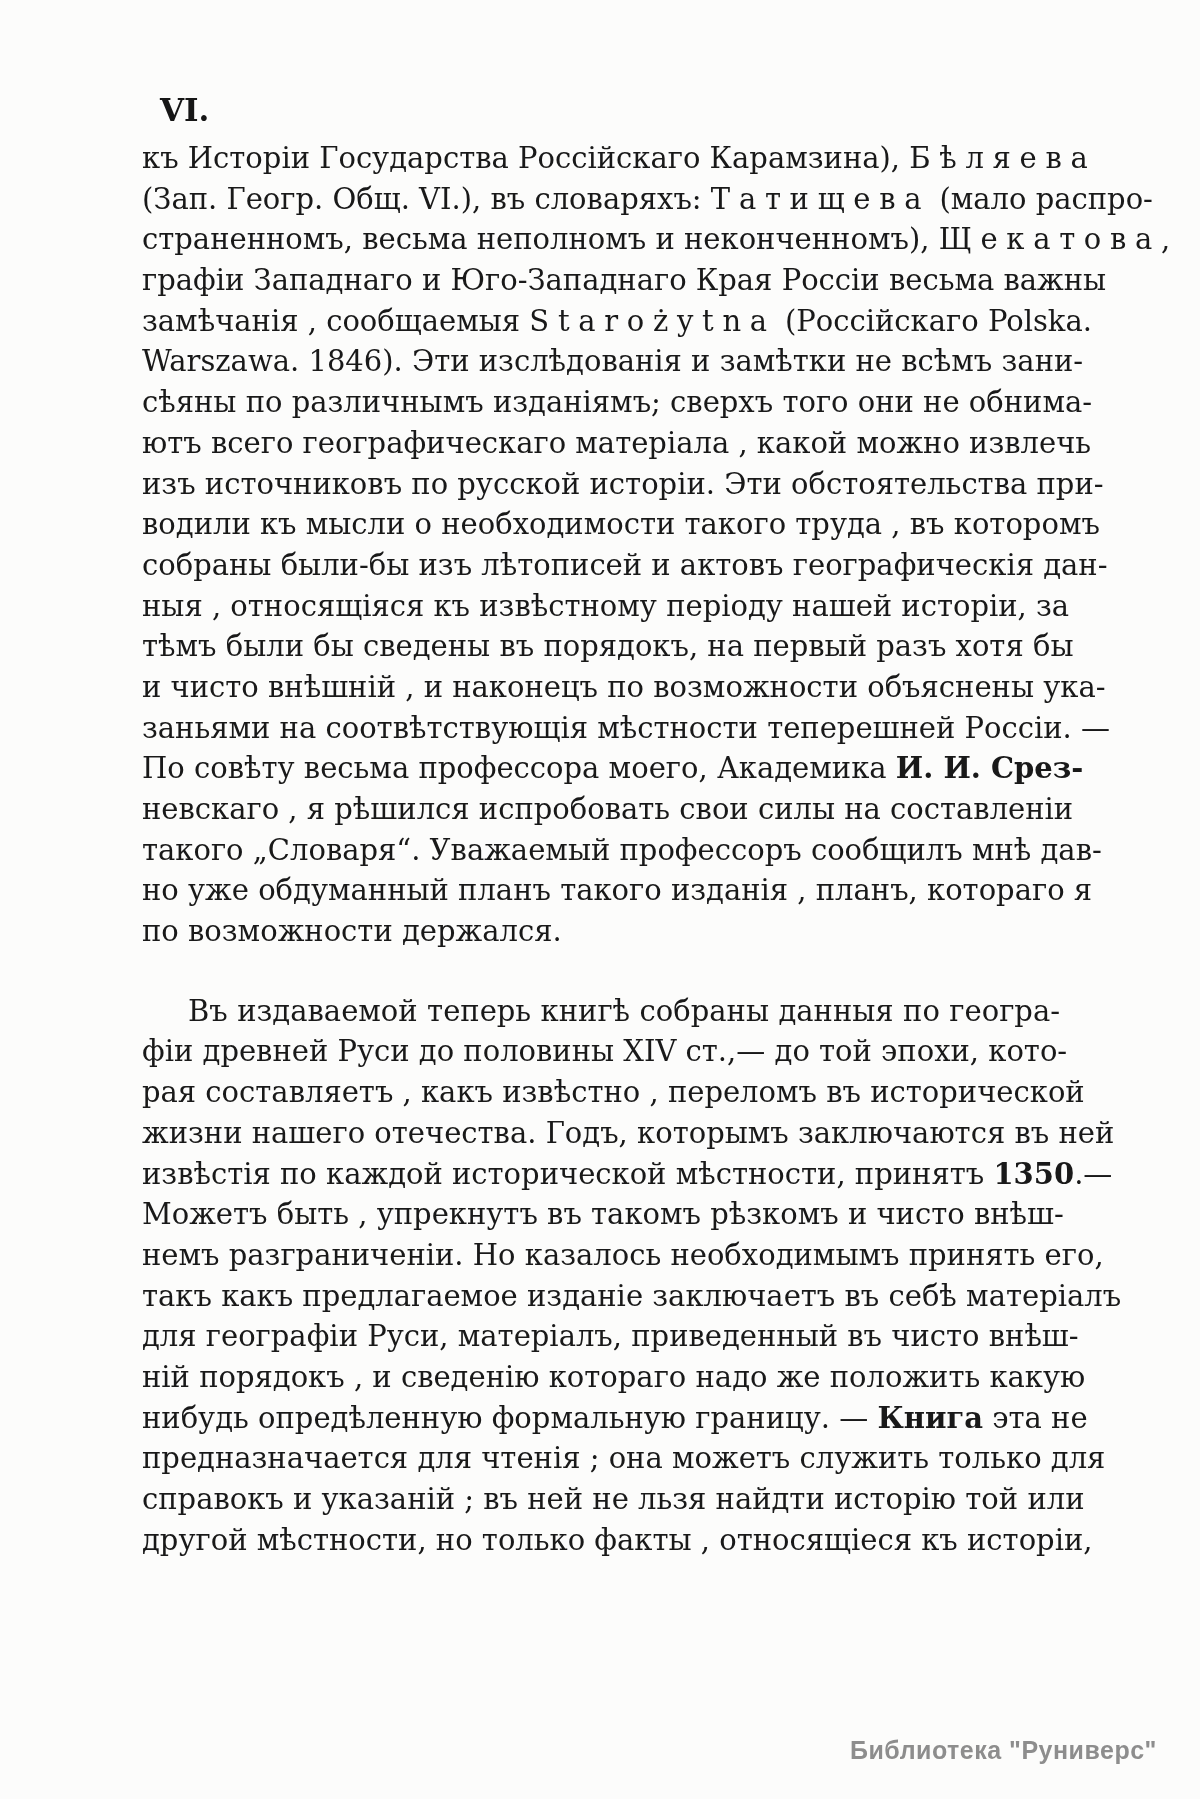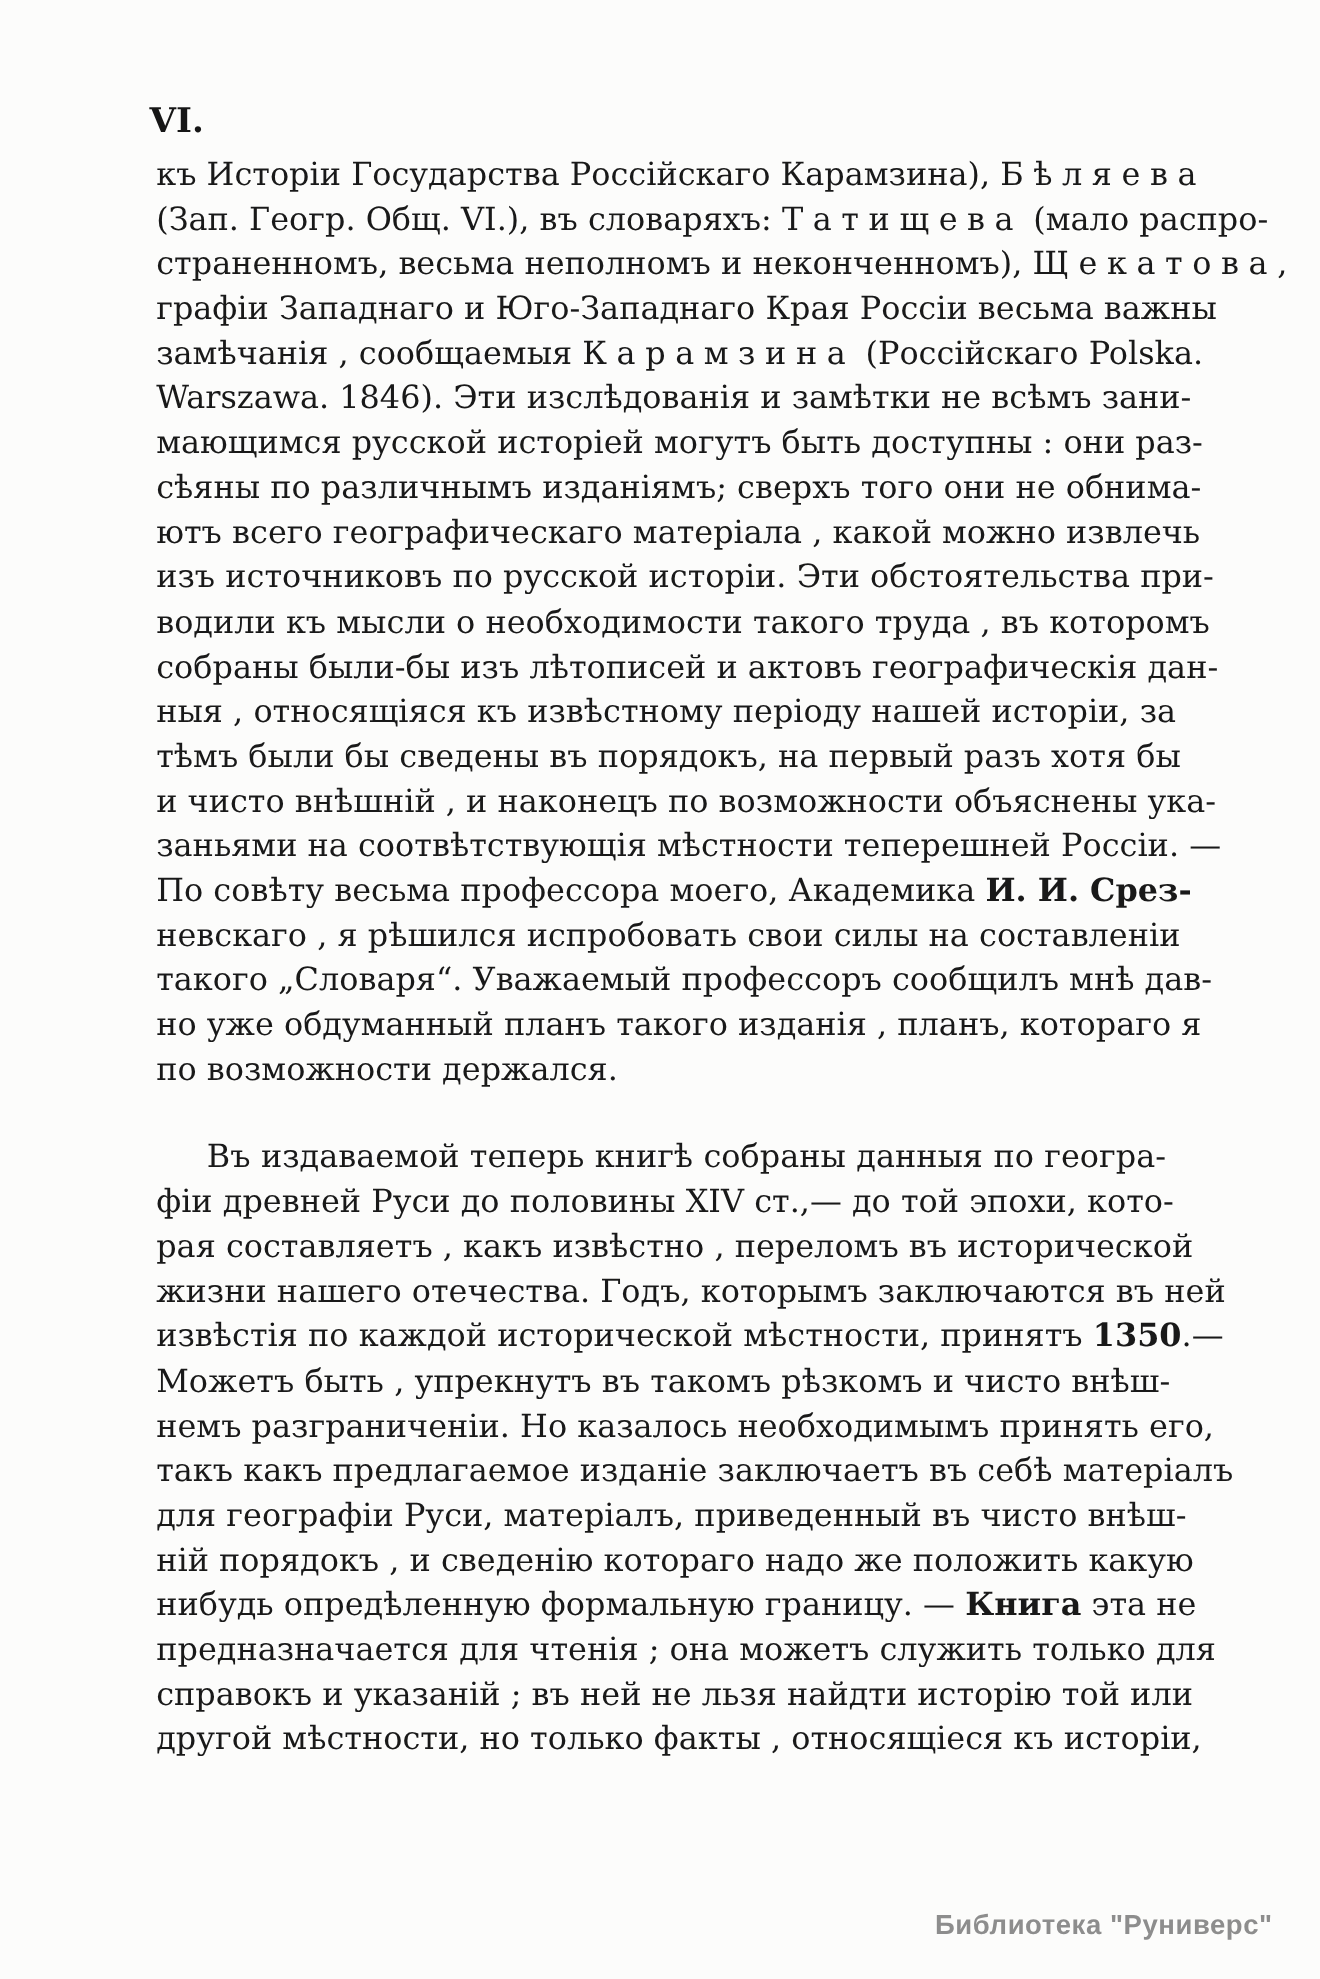"VI." .page-number { left: 136px -> 160px }
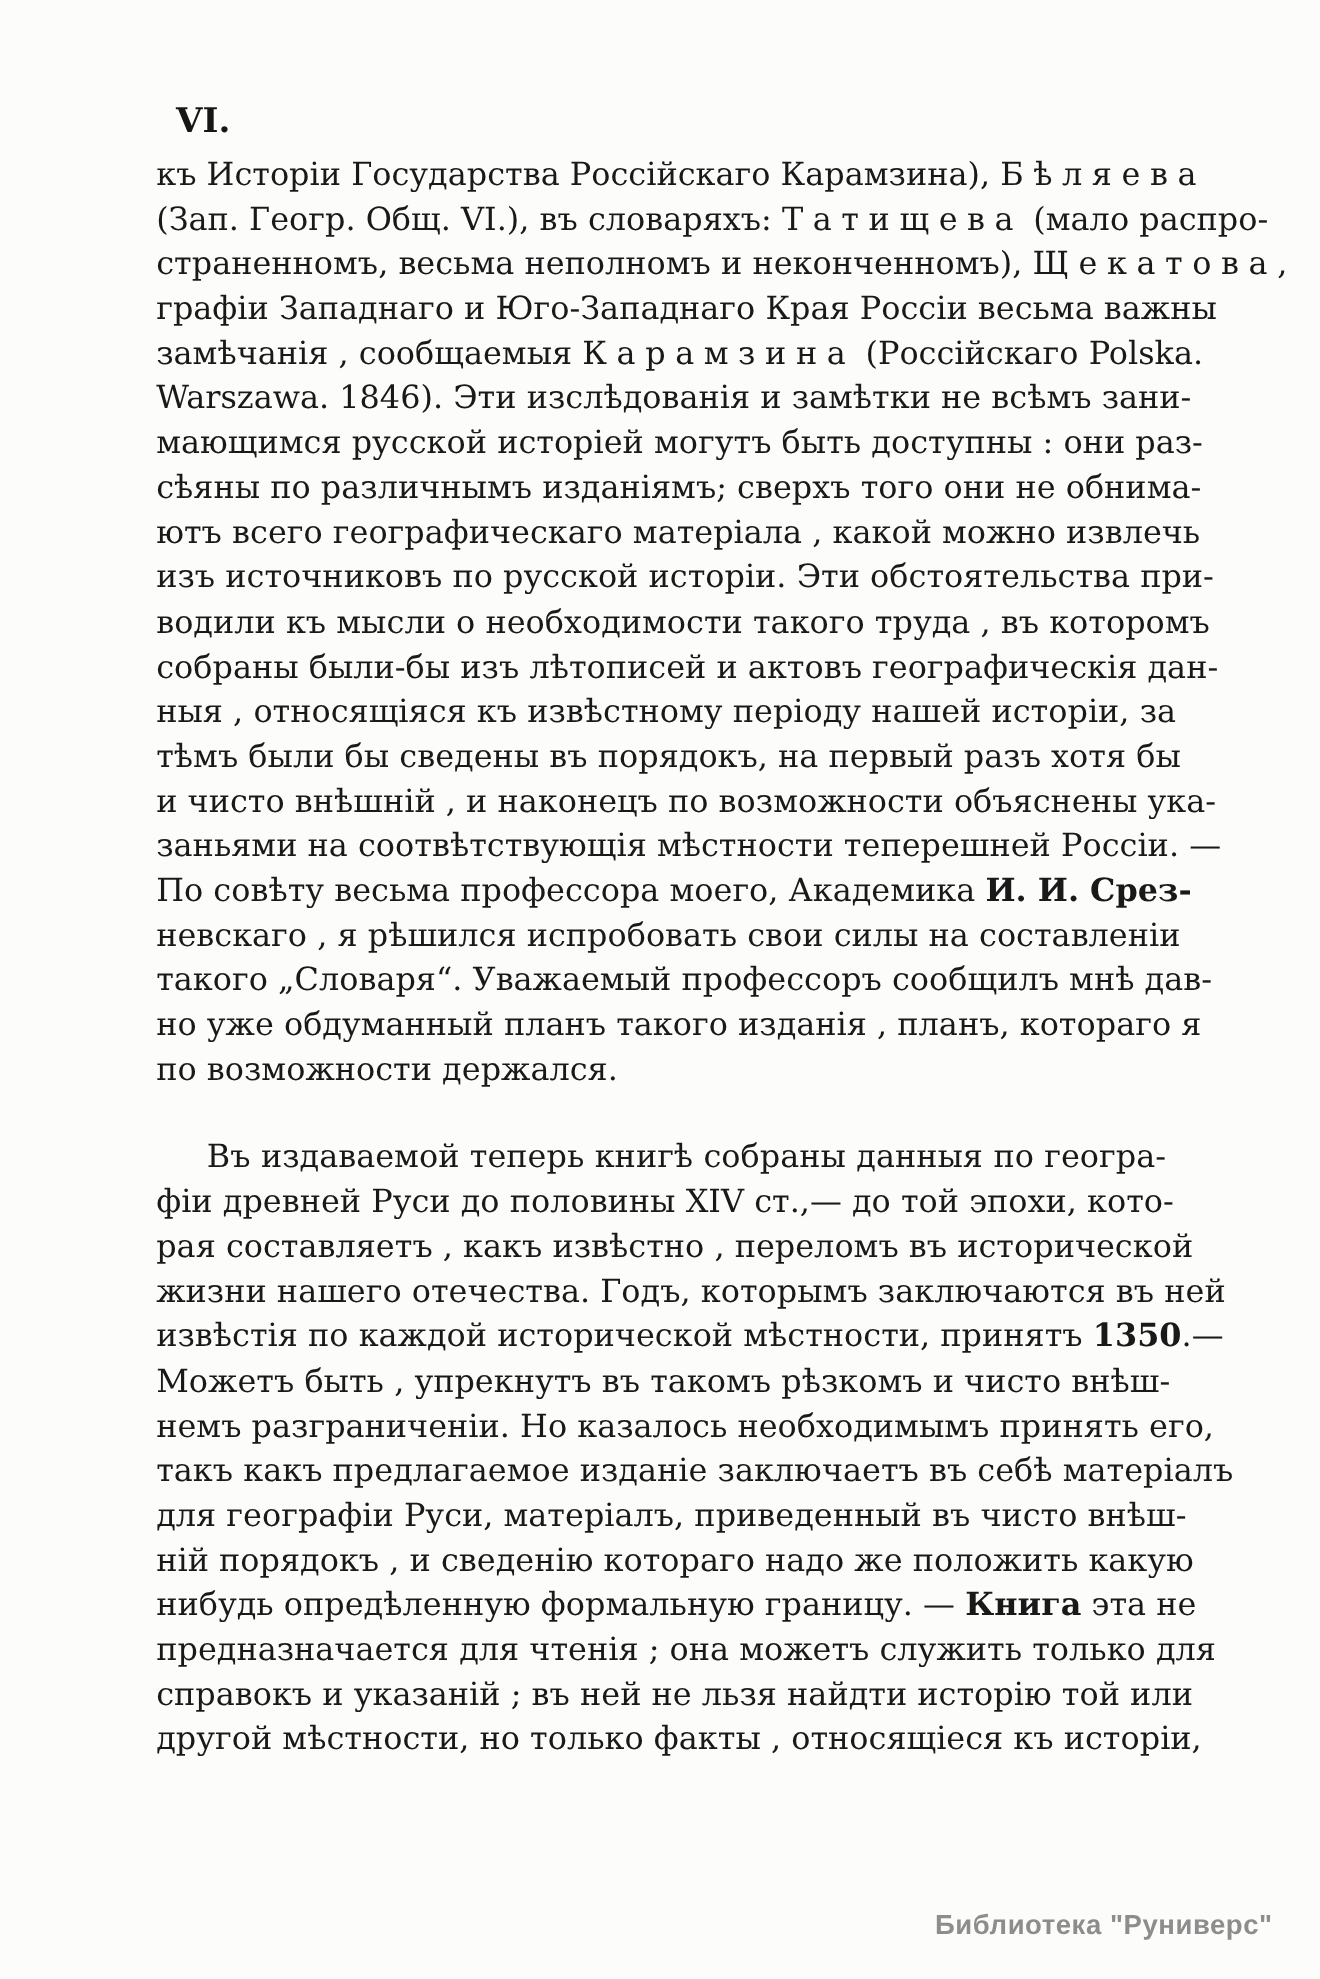"Карамзина" span.seg-sp { text: Карамзина -> Starożytna }
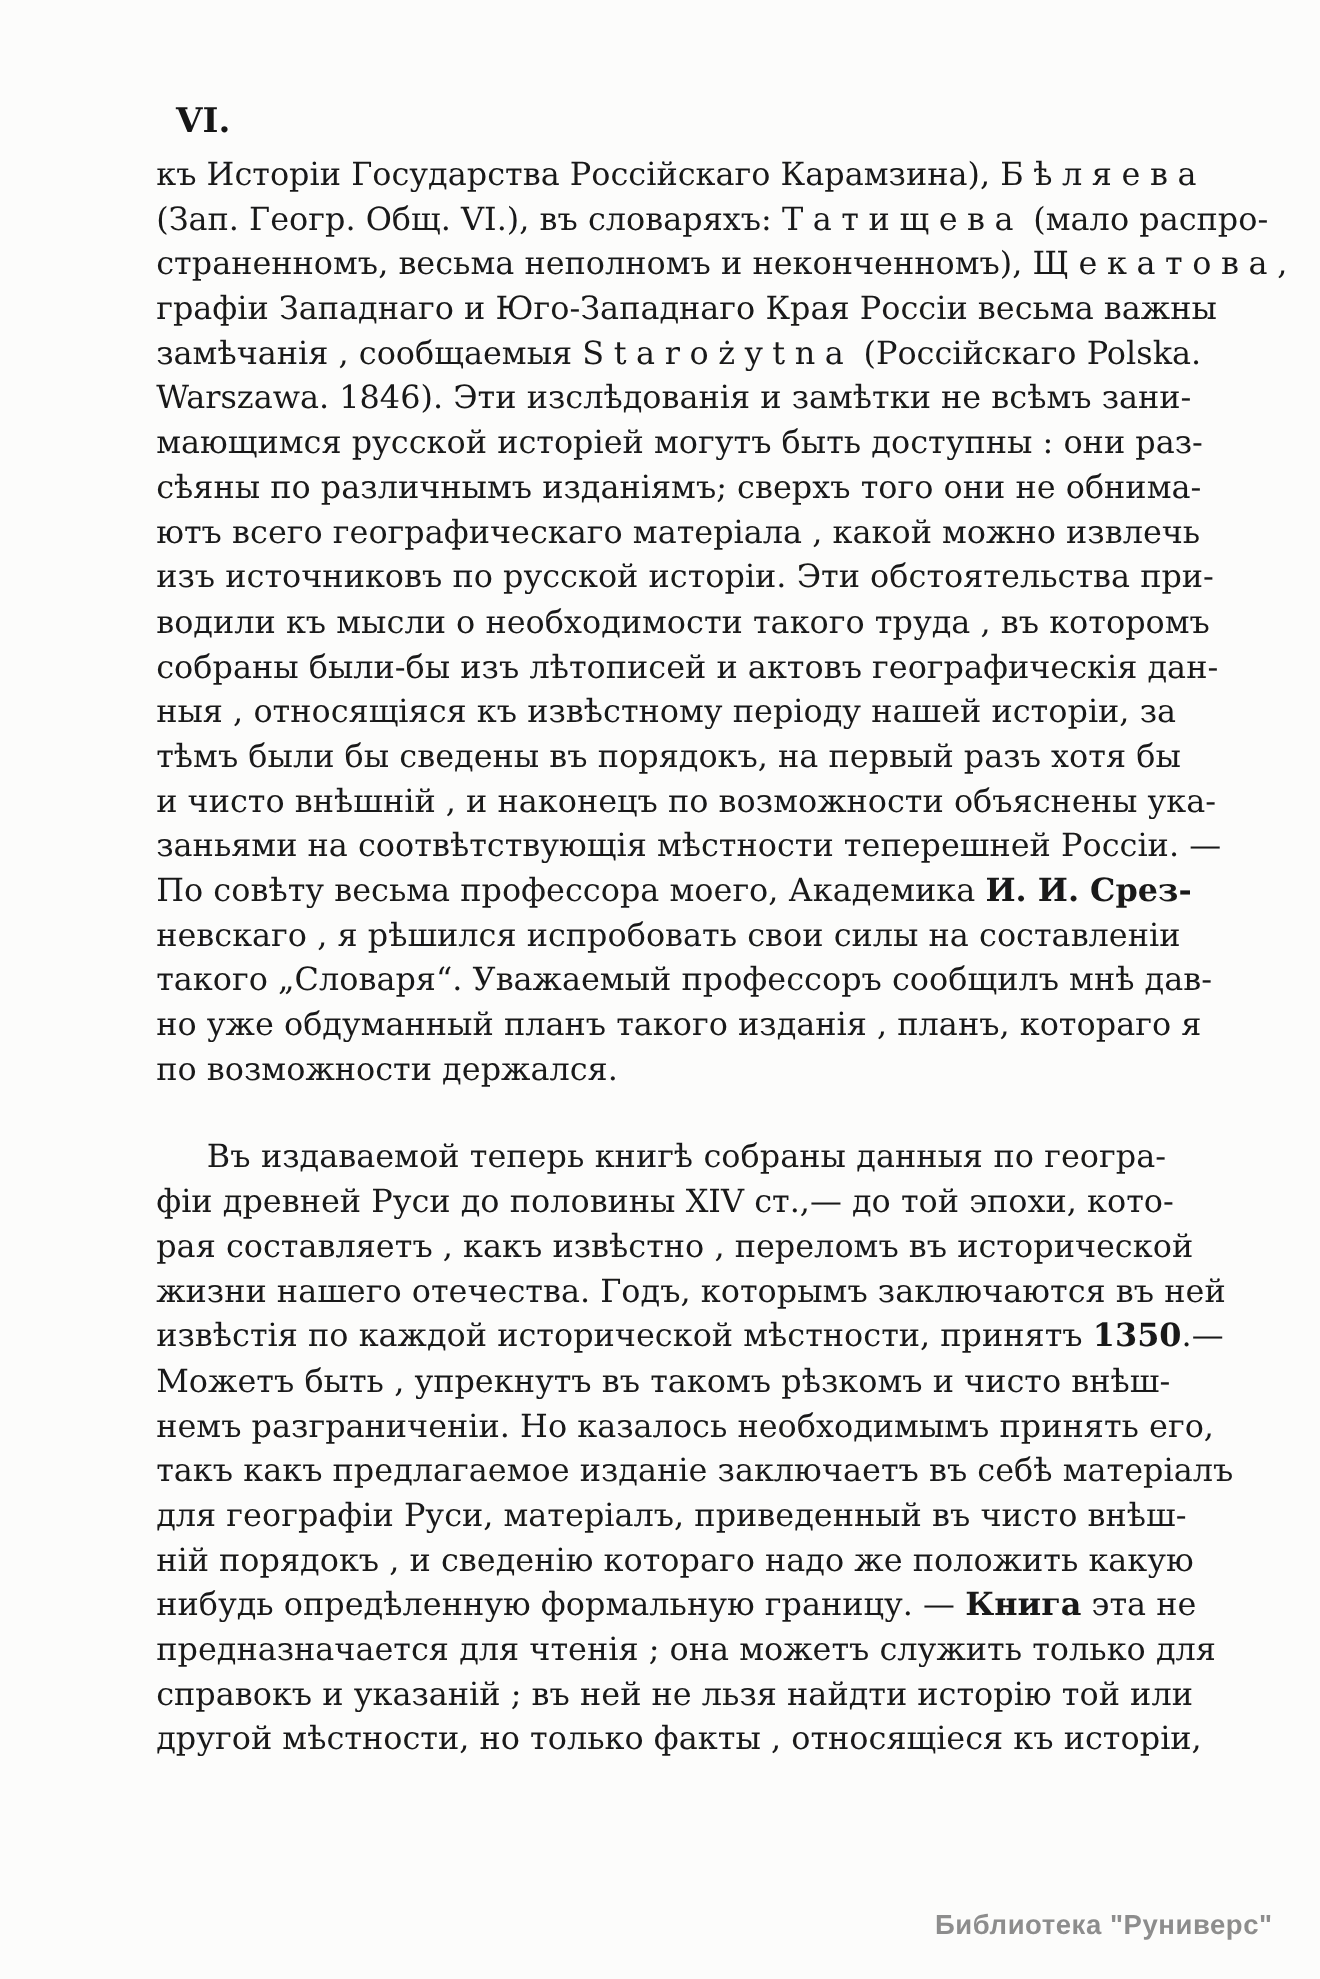"мающимся русской исторіей могутъ быть" div.line { html: <div><span>мающимся русской исторіей могутъ быть доступны : они раз-</span></div> -> none }
